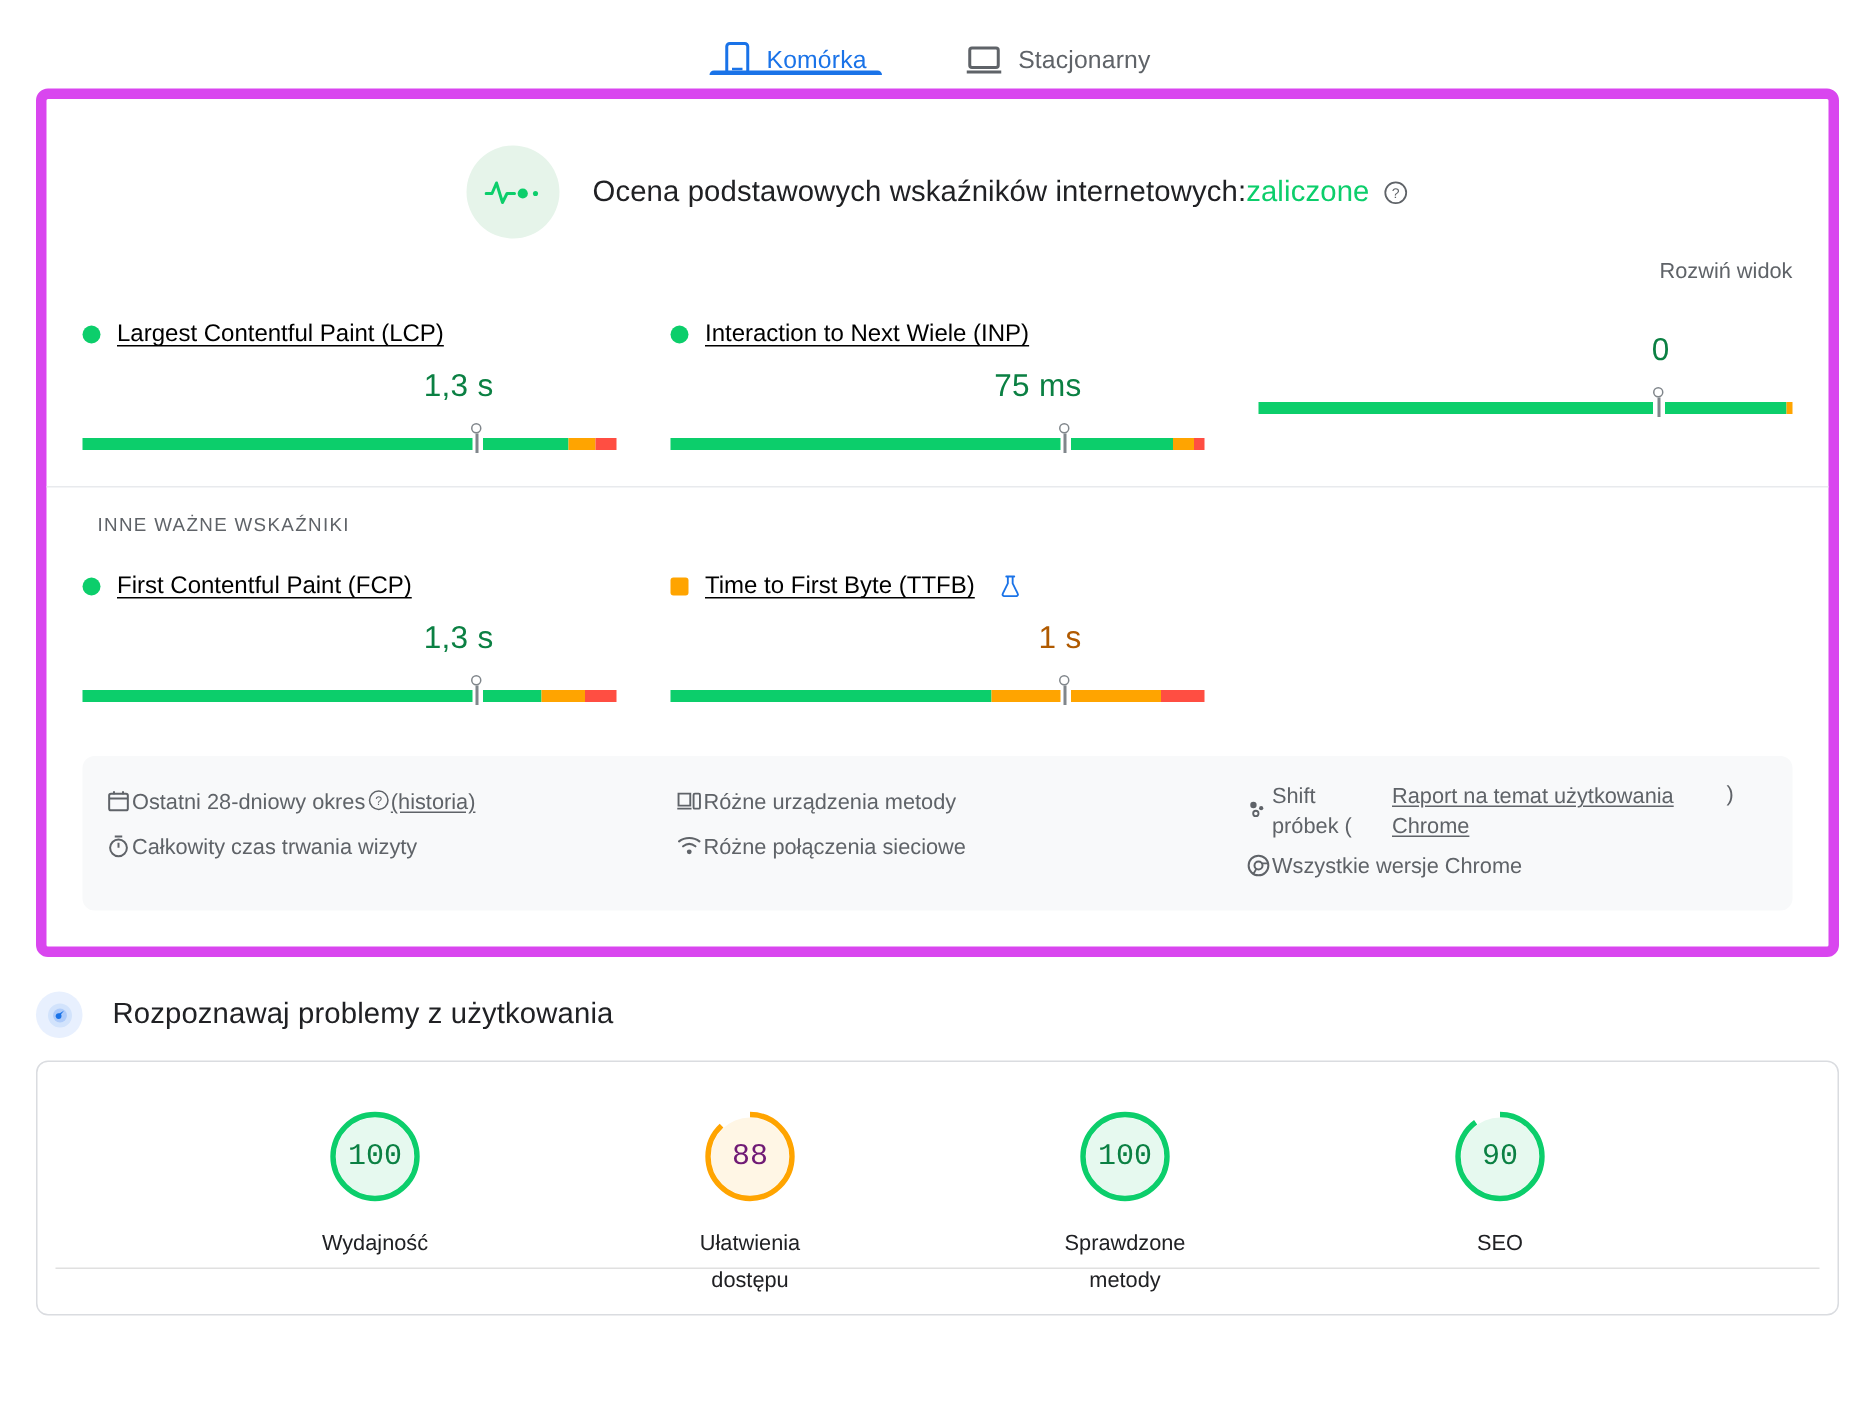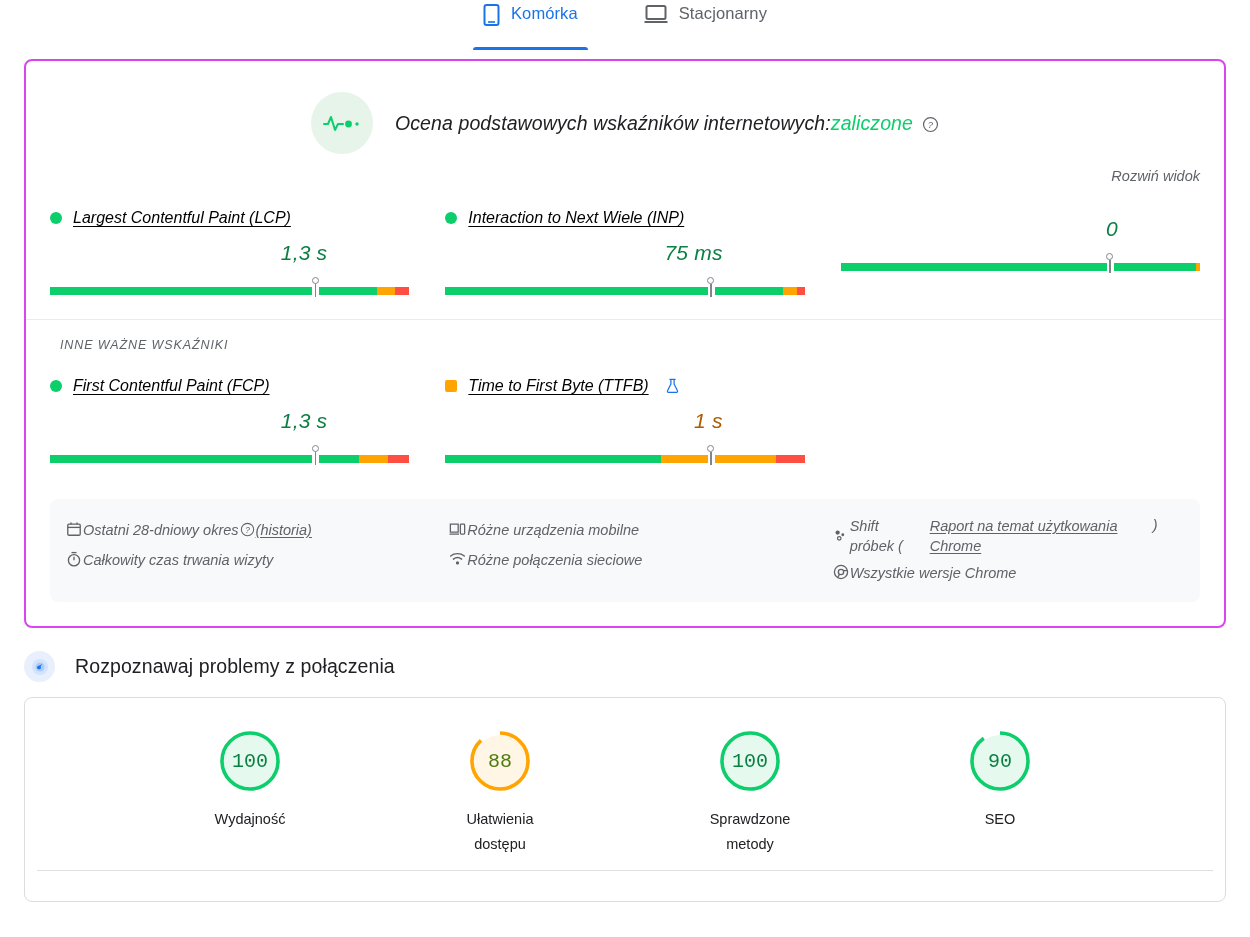"Komórka" .tab { align-items: flex-start -> flex-end }
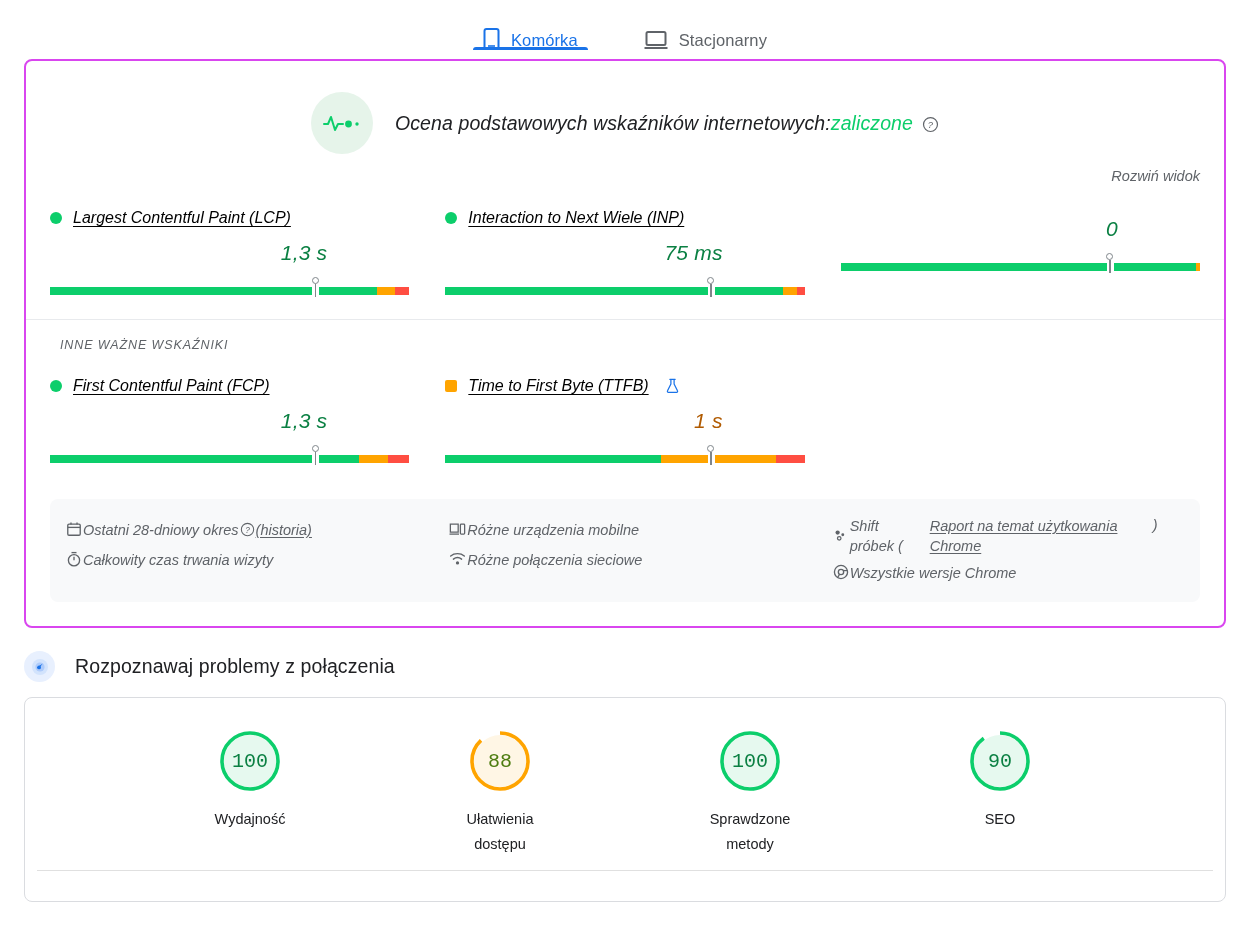"Ocena podstawowych wskaźników" .card { border: 2px solid #d946ef -> 7px solid #d946ef; font-style: italic -> none }
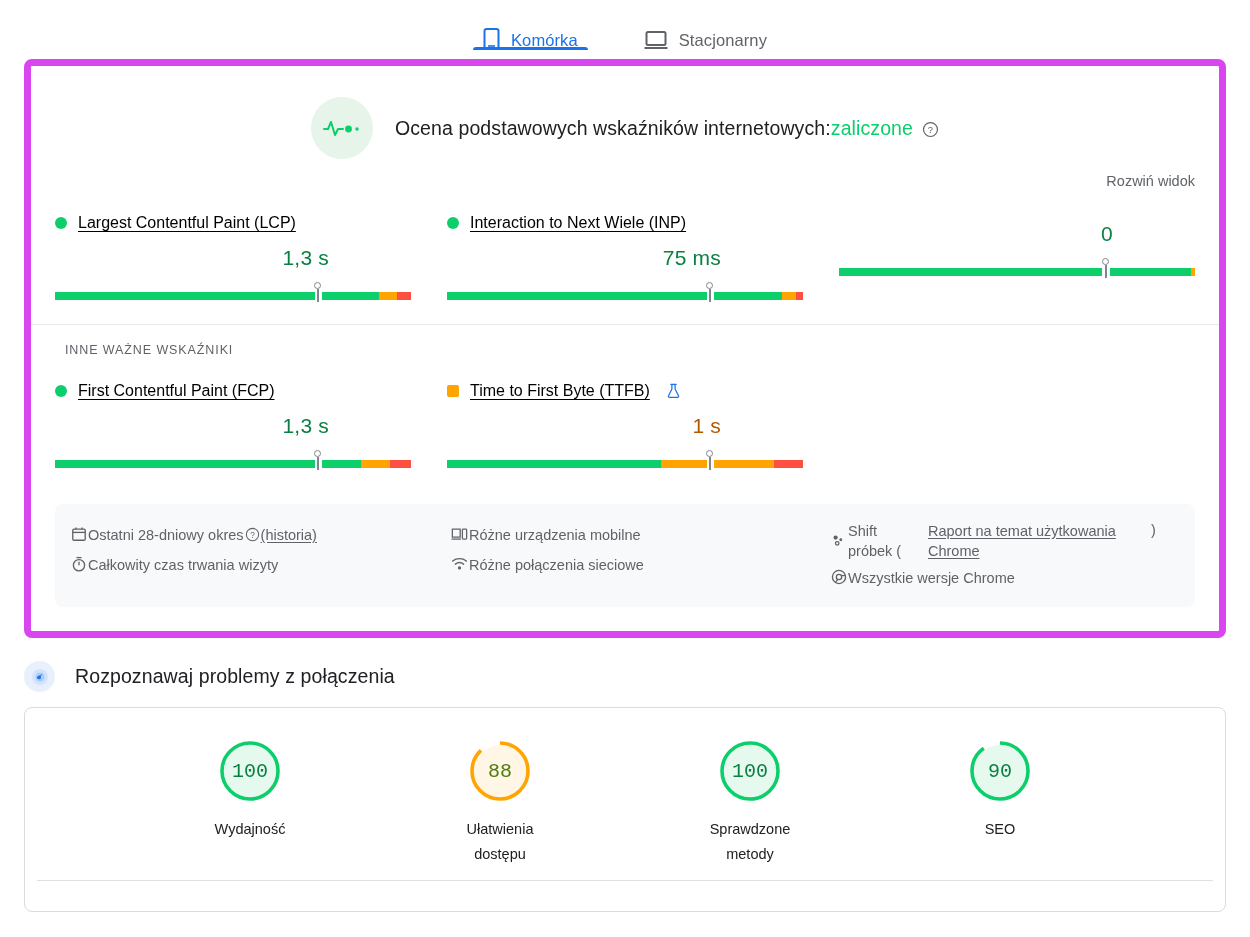"Różne urządzenia mobilne" span { text: mobilne -> metody }
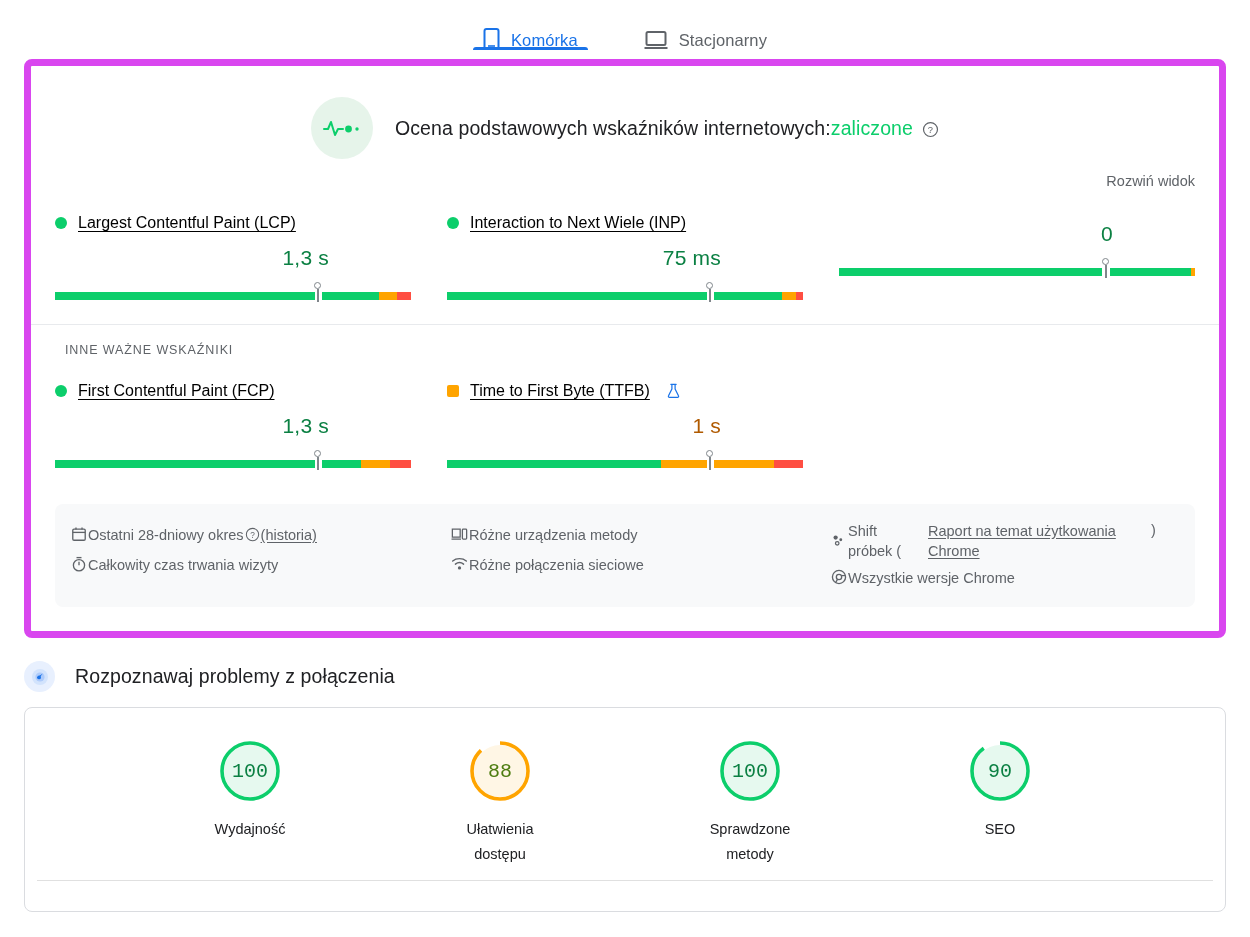"Rozpoznawaj problemy z połączenia" div.lh-title { text: połączenia -> użytkowania }
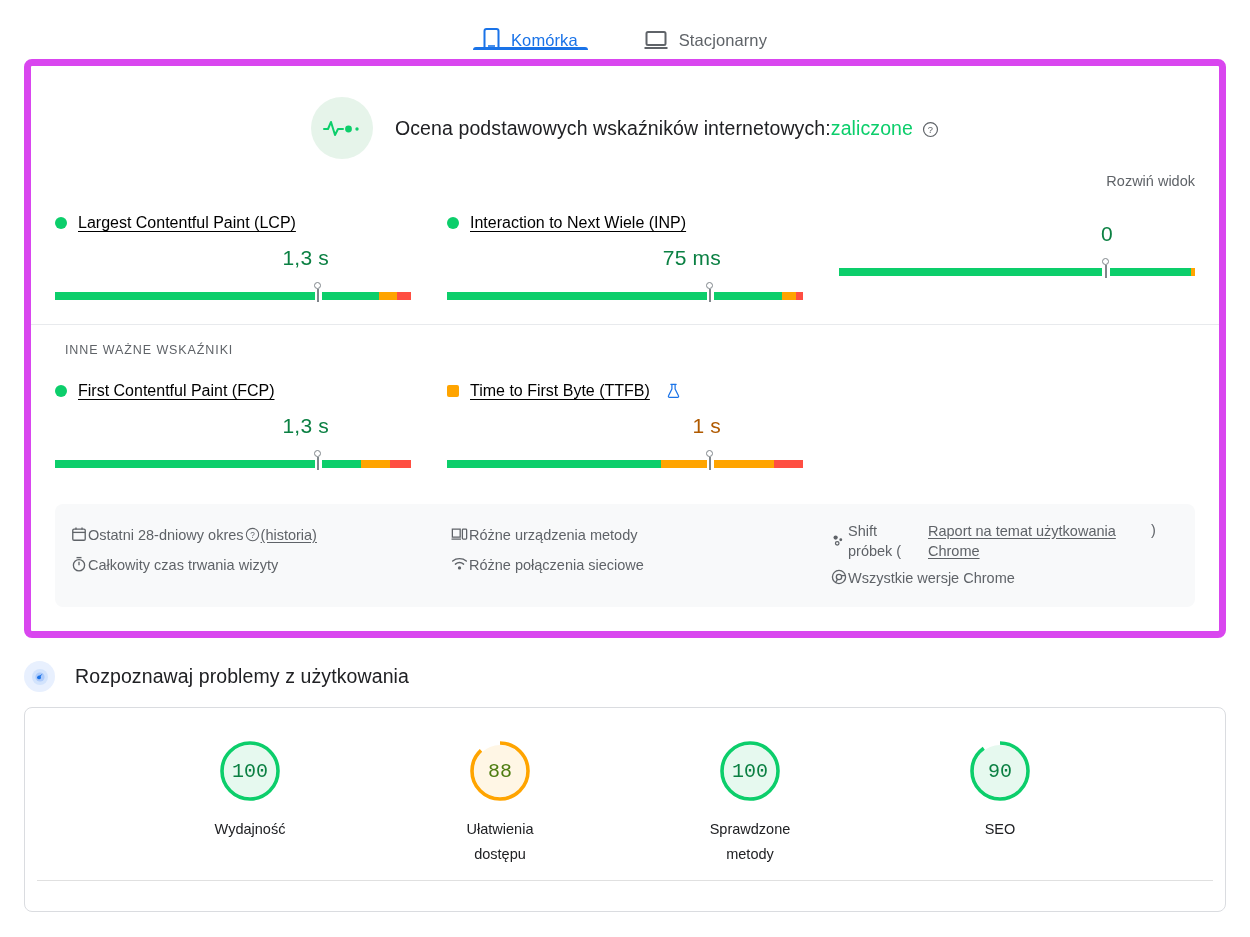"100" .gauges-card { height: 205px -> 170px }
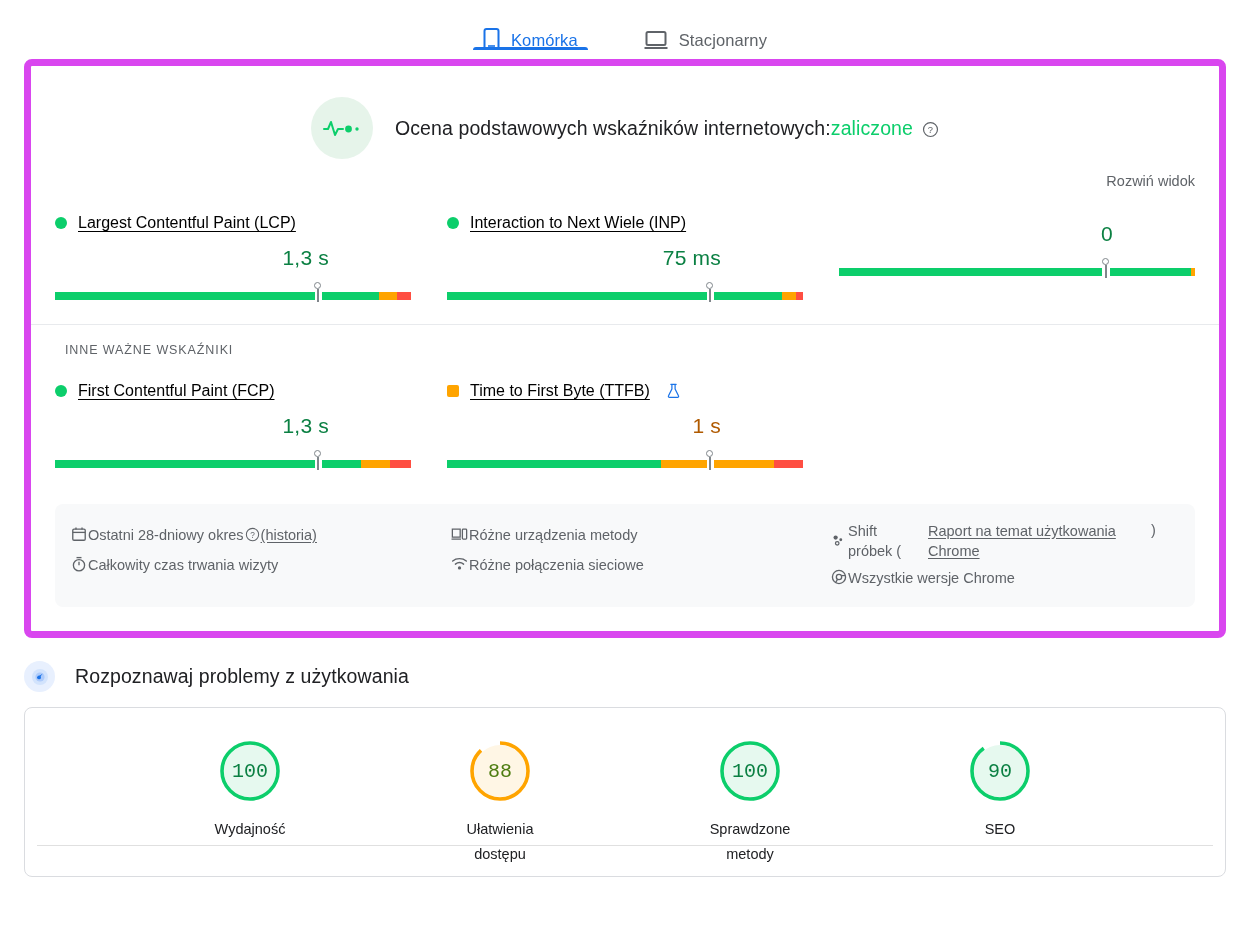"88" div.gauge-num { color: #4d7c0f -> #701a75 }
